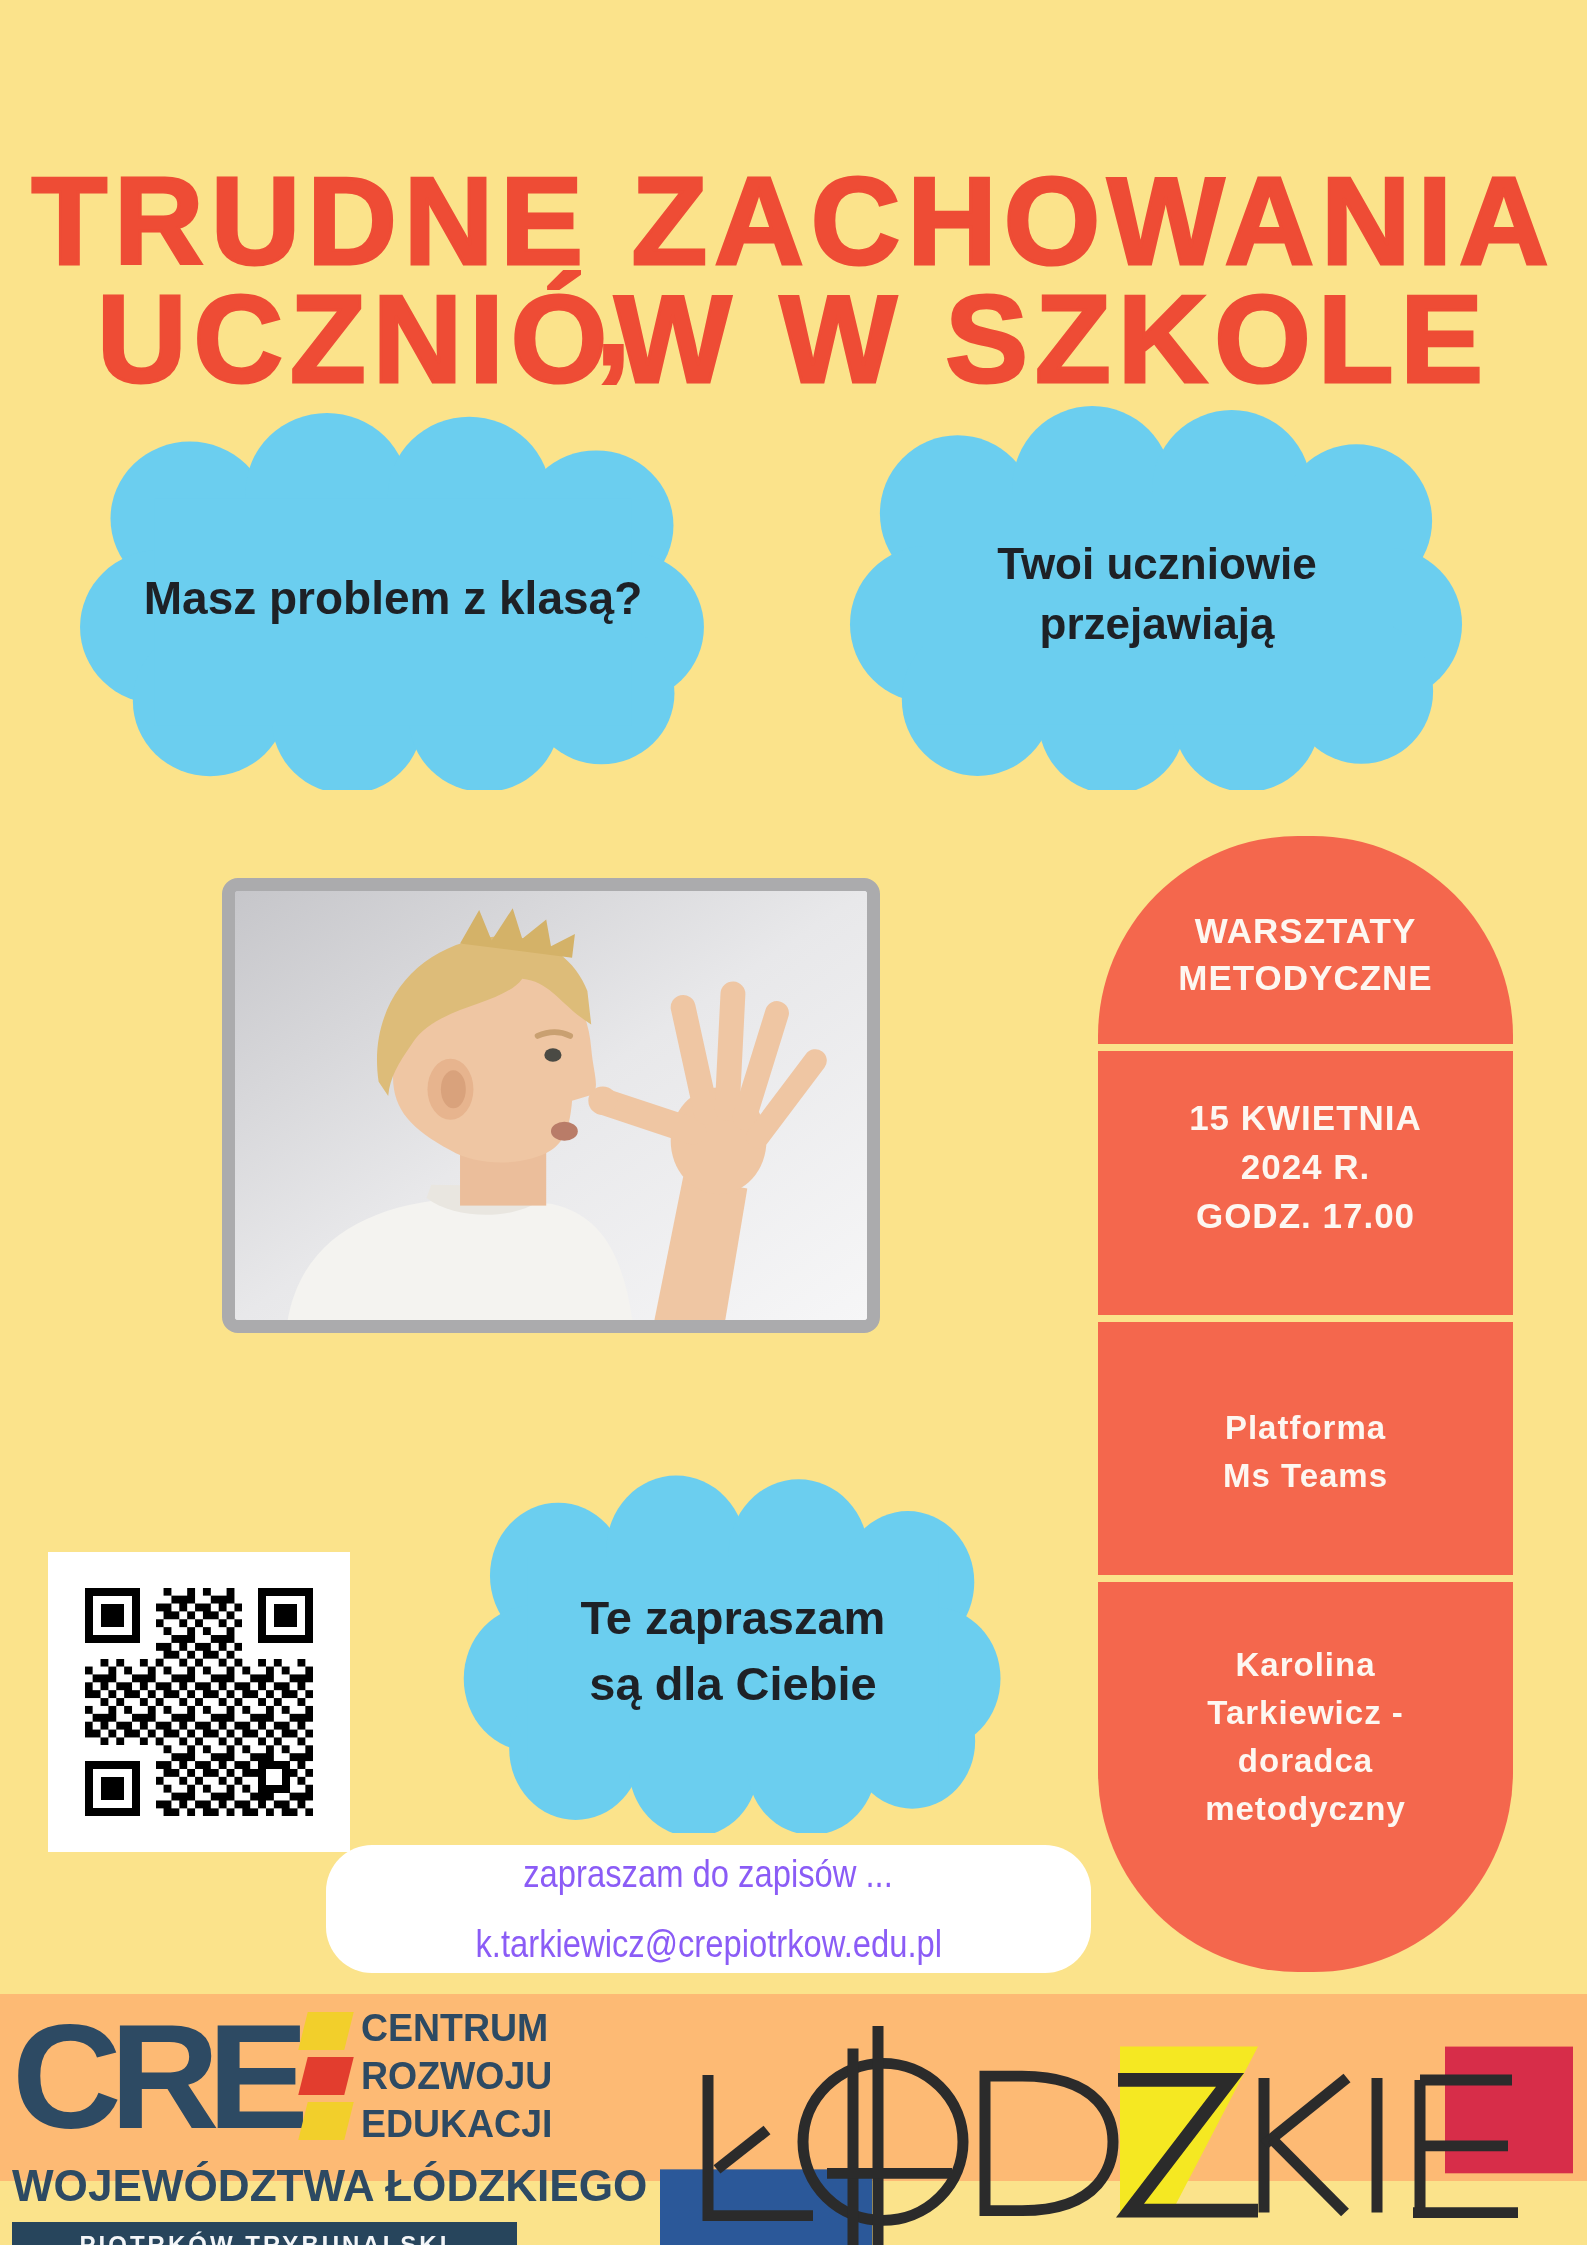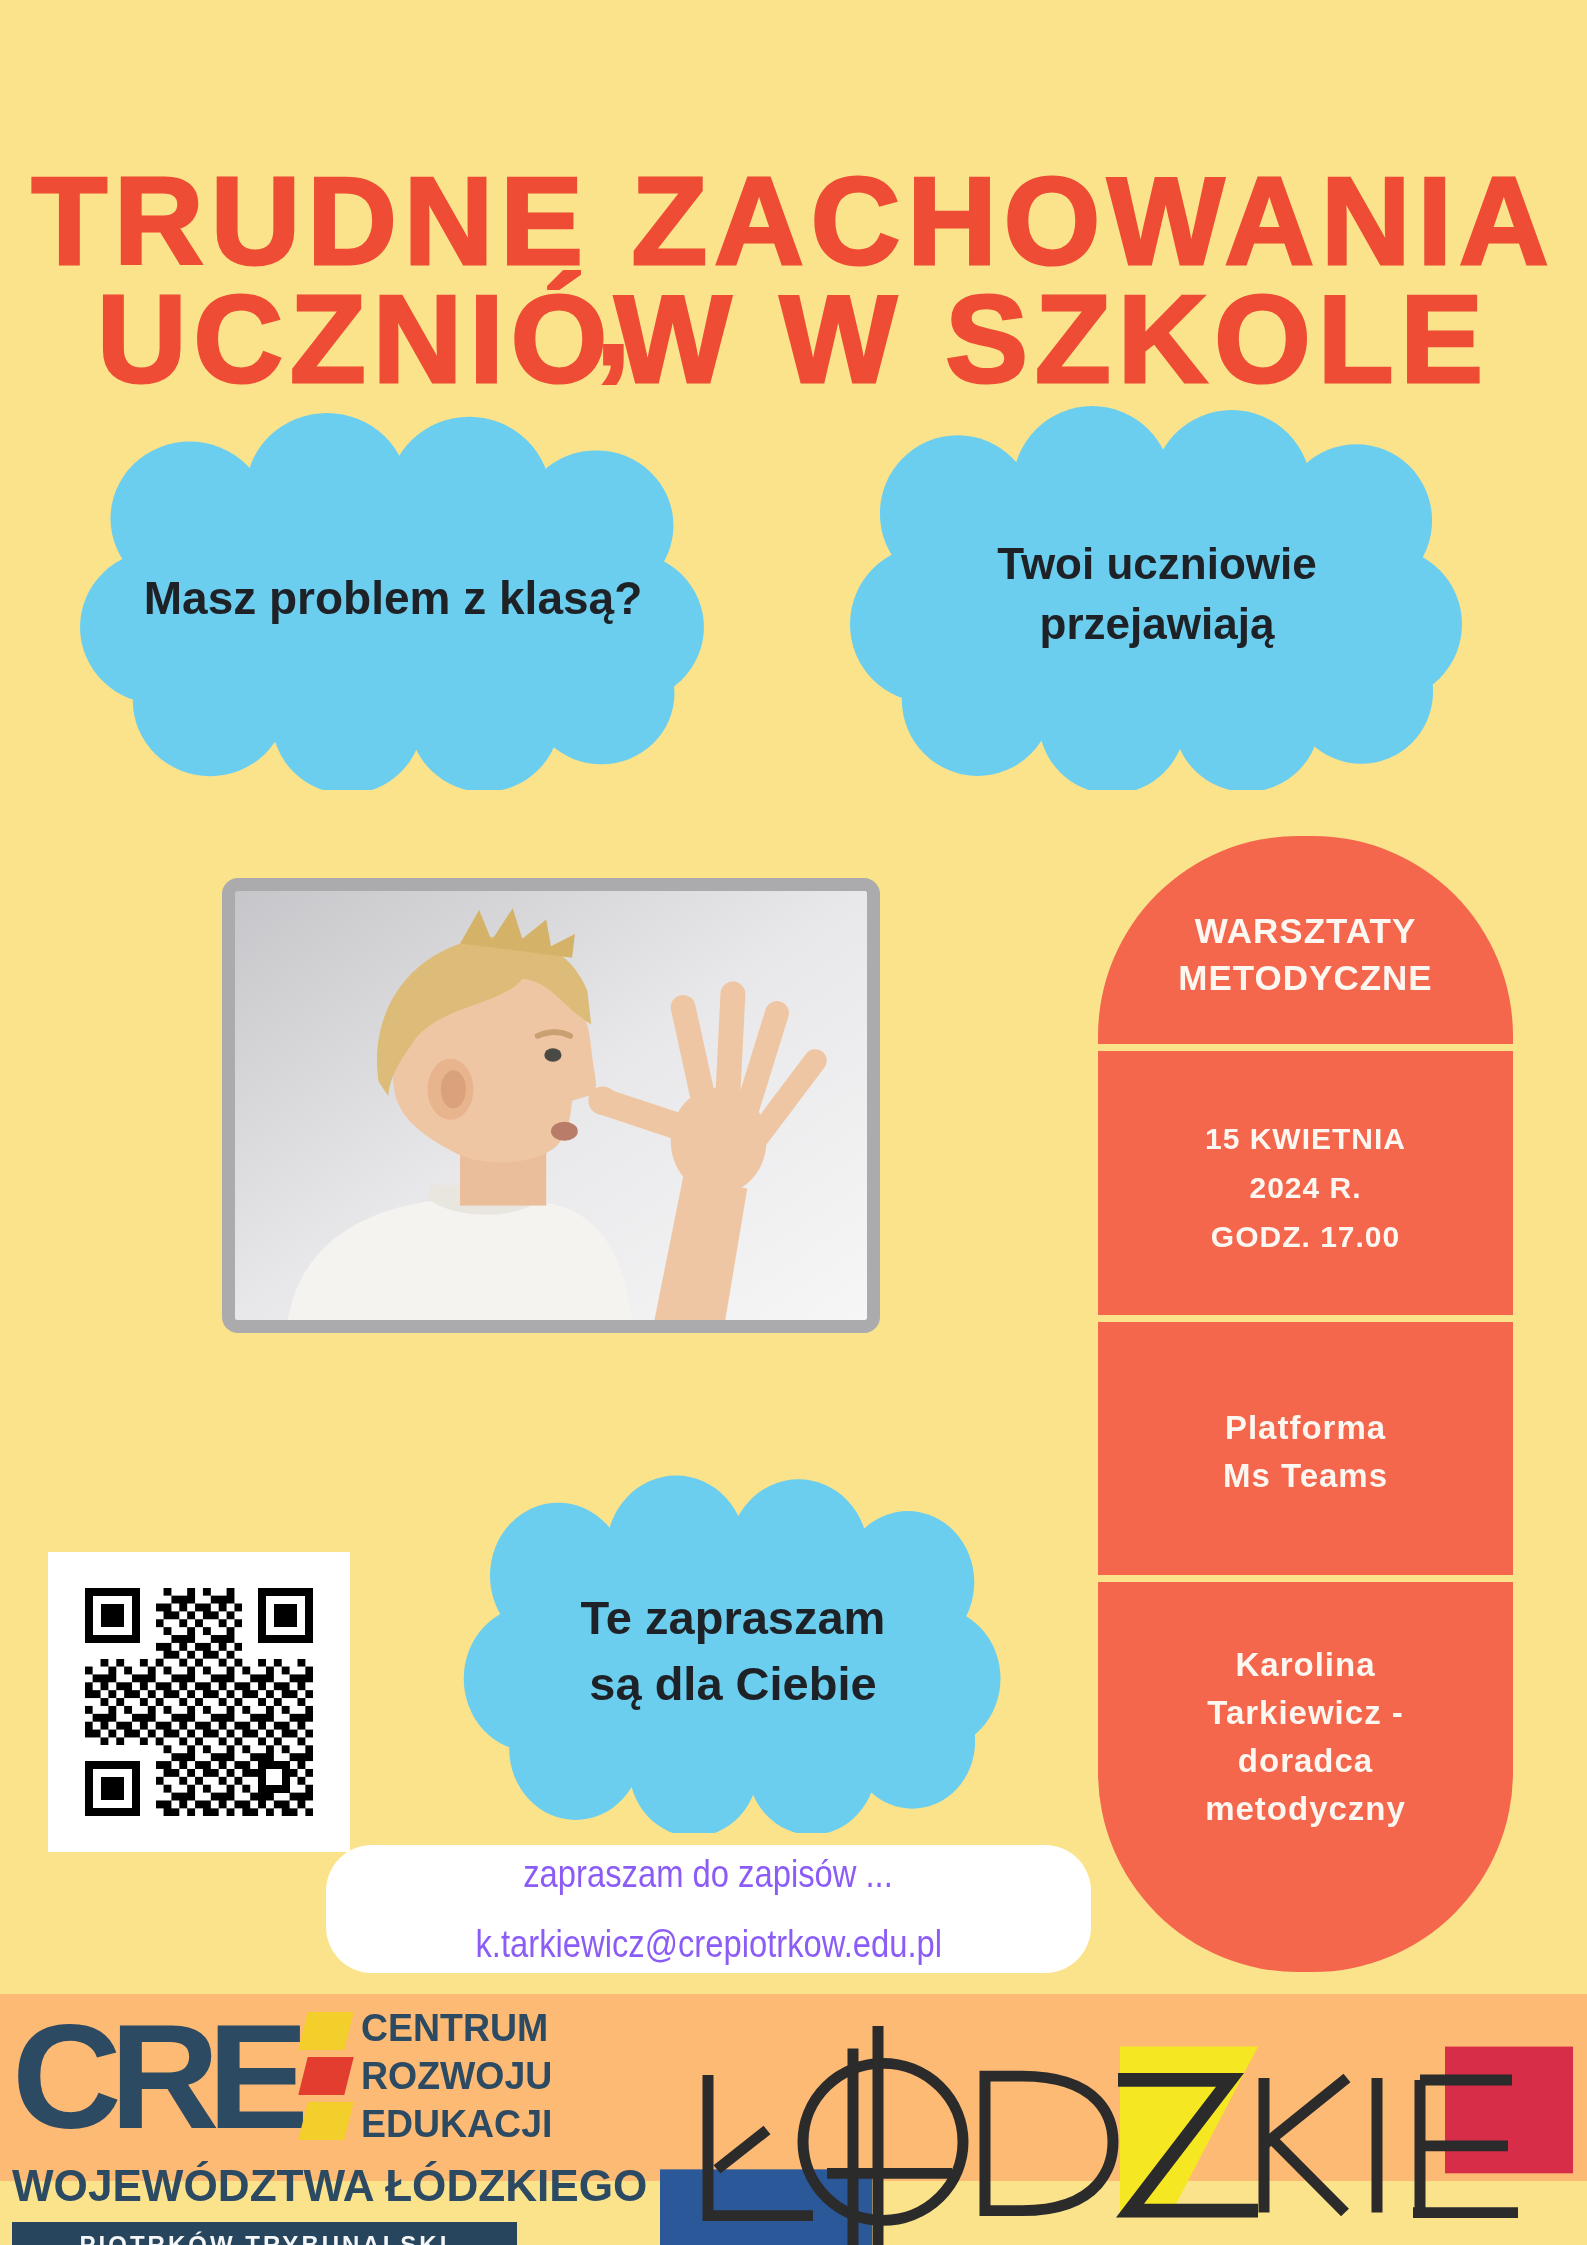"15 KWIETNIA" .pill-s2 { font-size: 30px -> 35px; top: 212px -> 191px }
